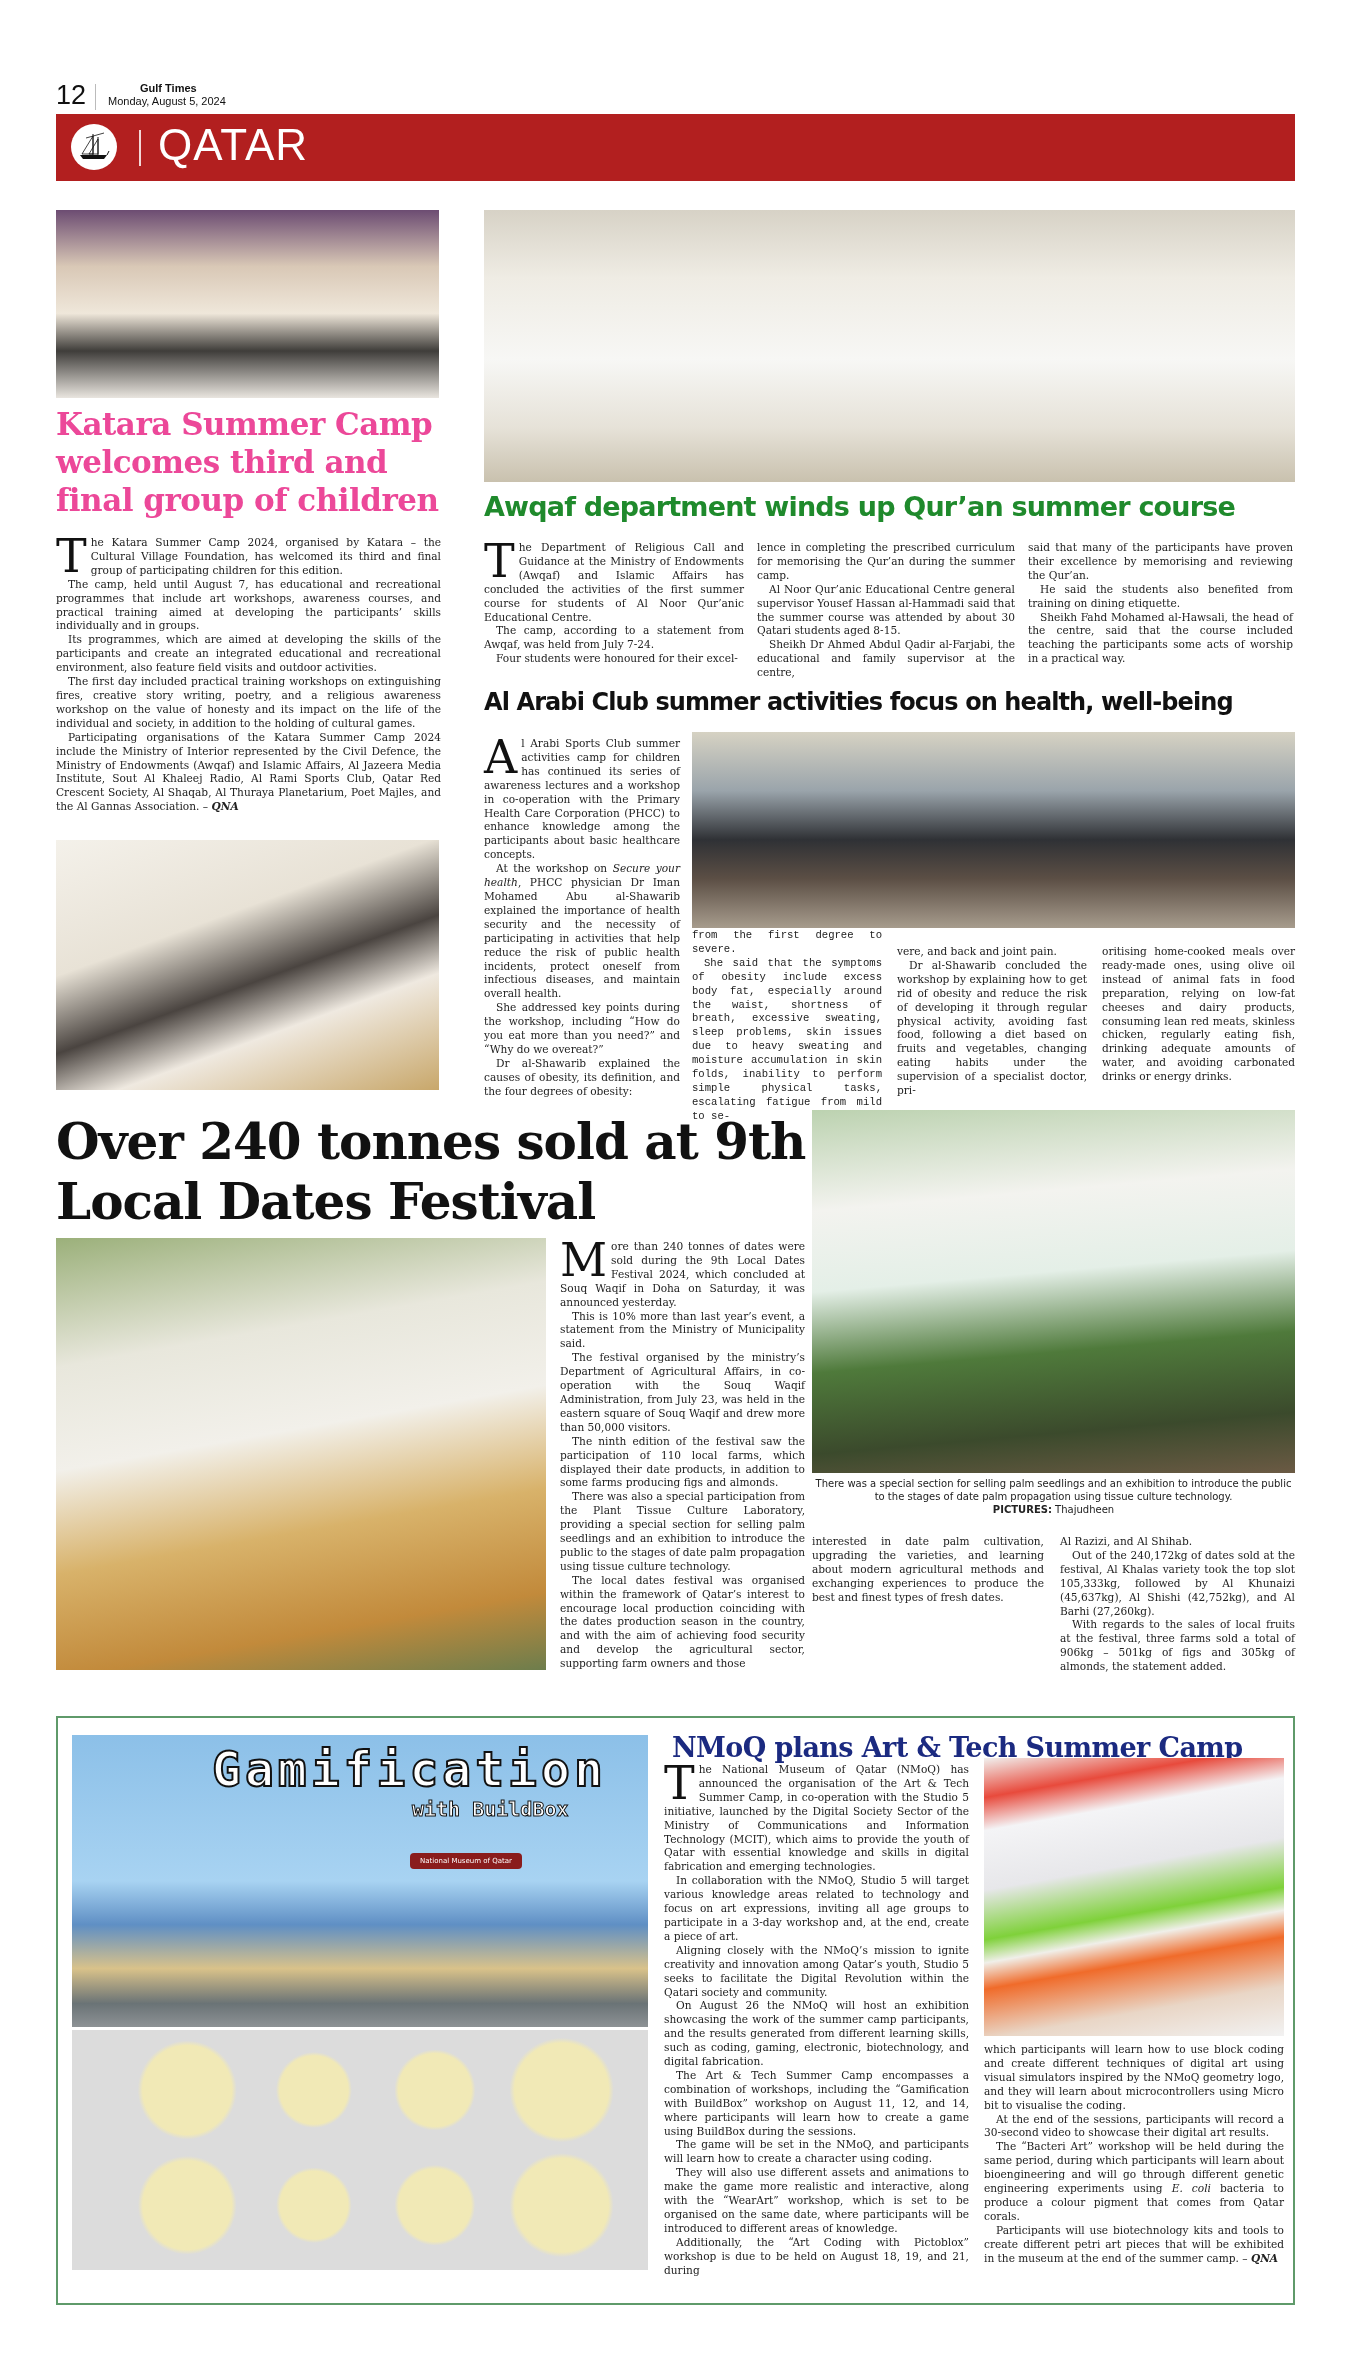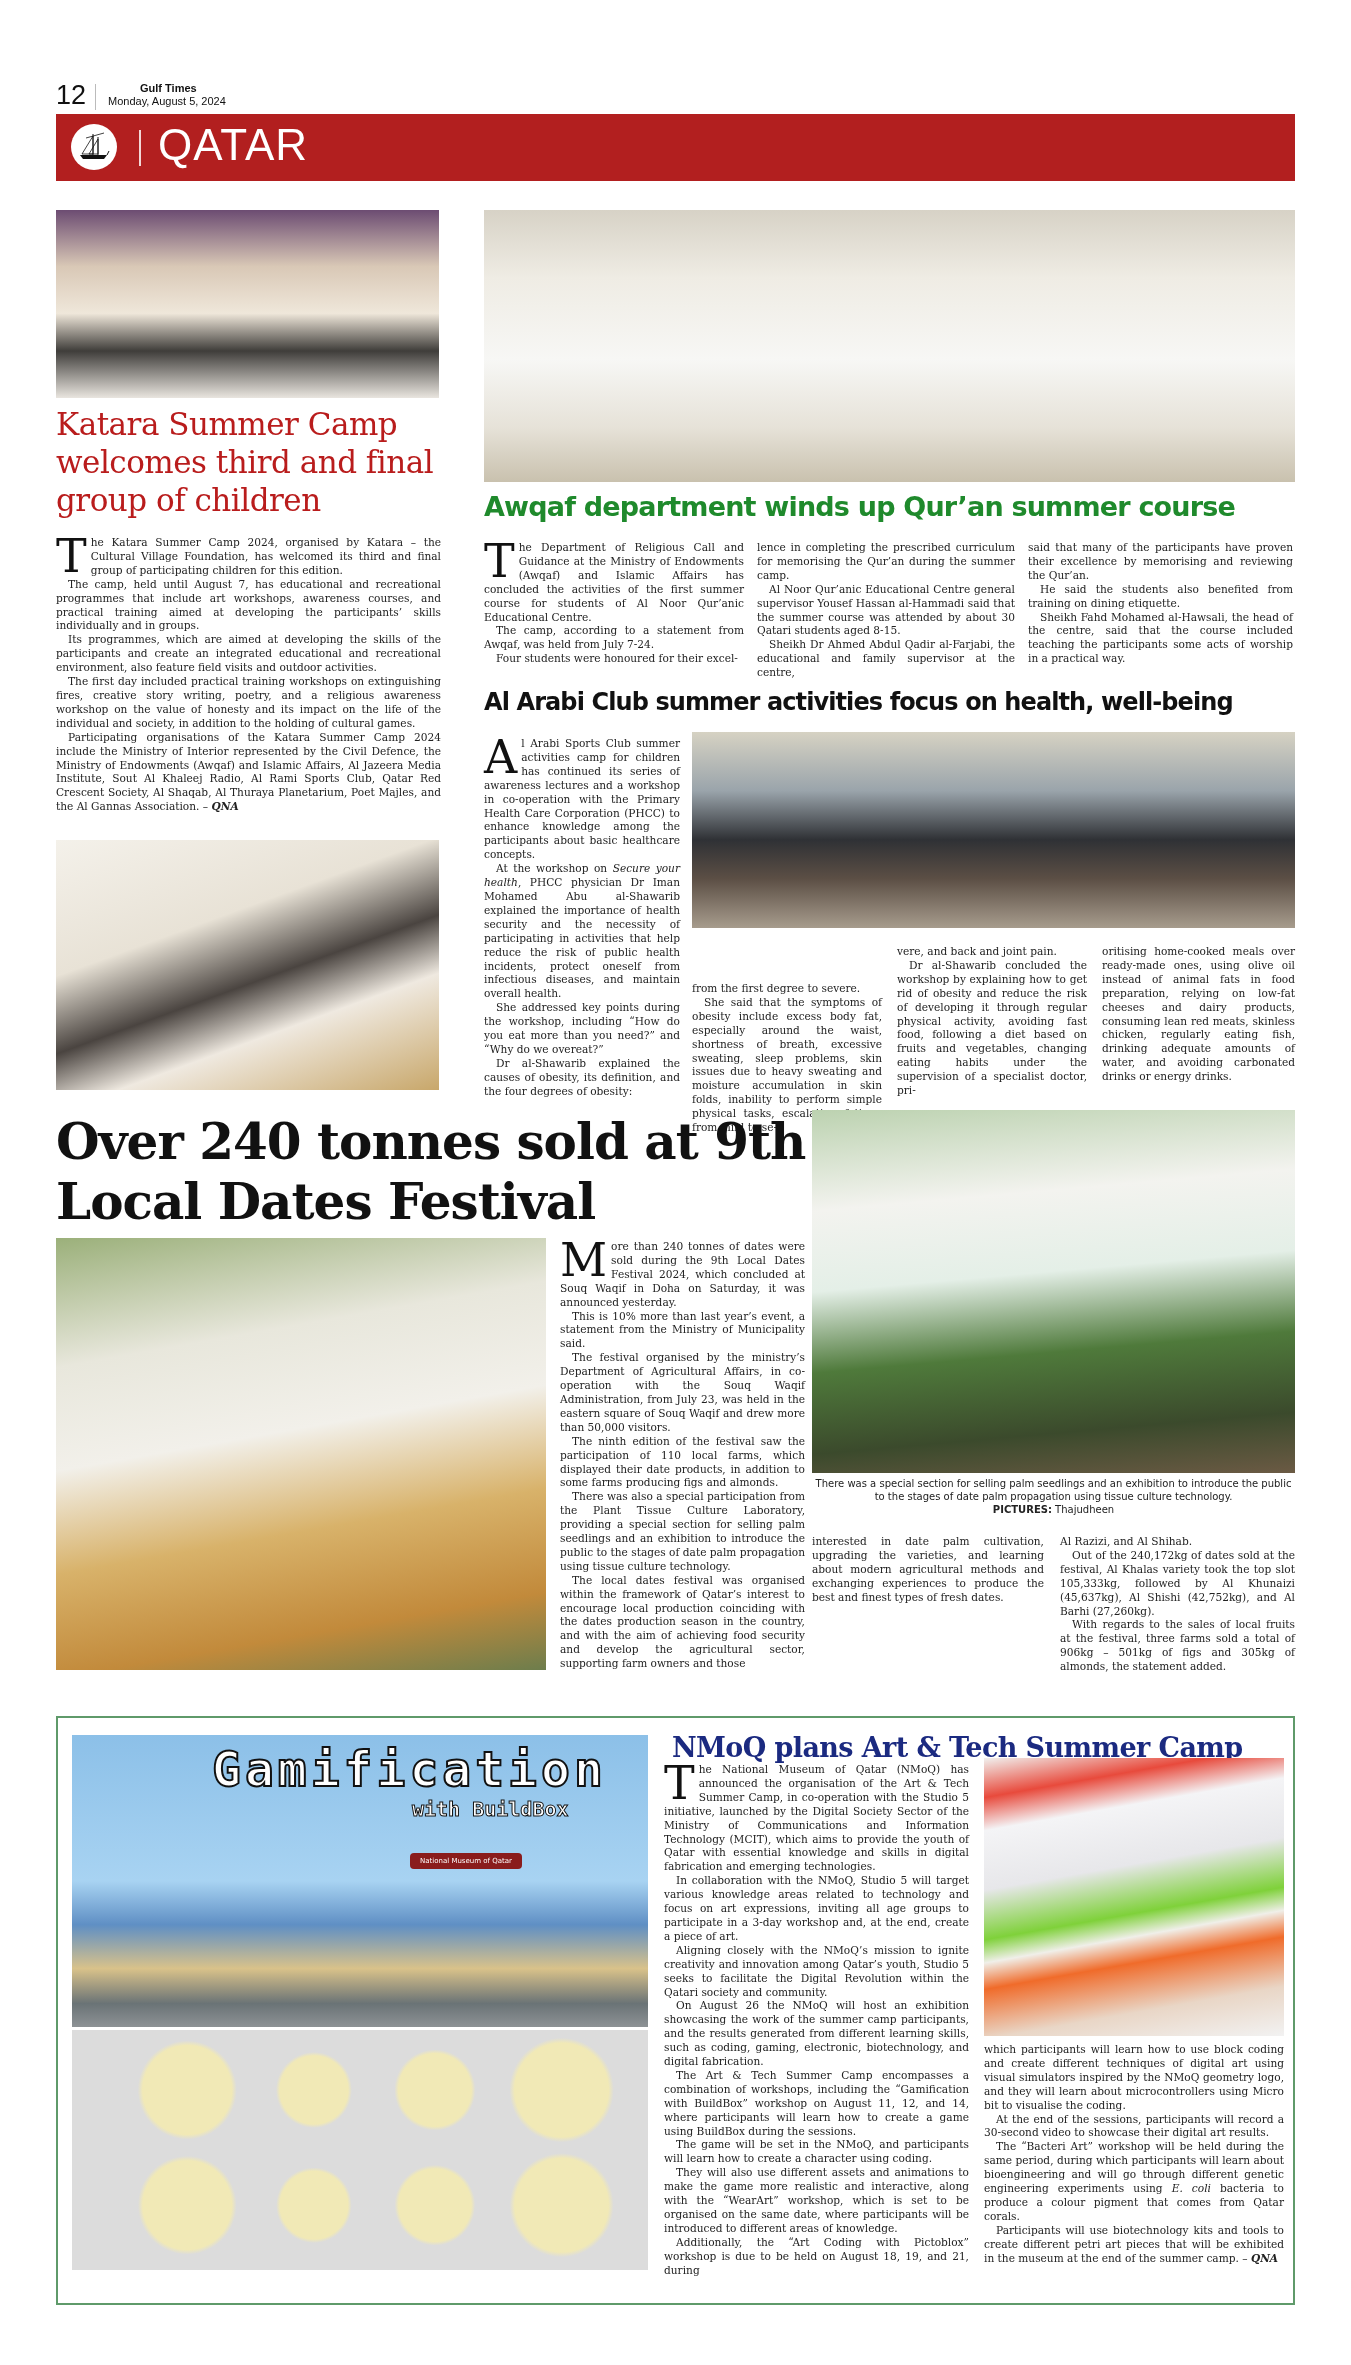"Katara Summer Camp welcomes third" .hl-katara { color: #b91c1c -> #ec4899; font-weight: 400 -> 700 }
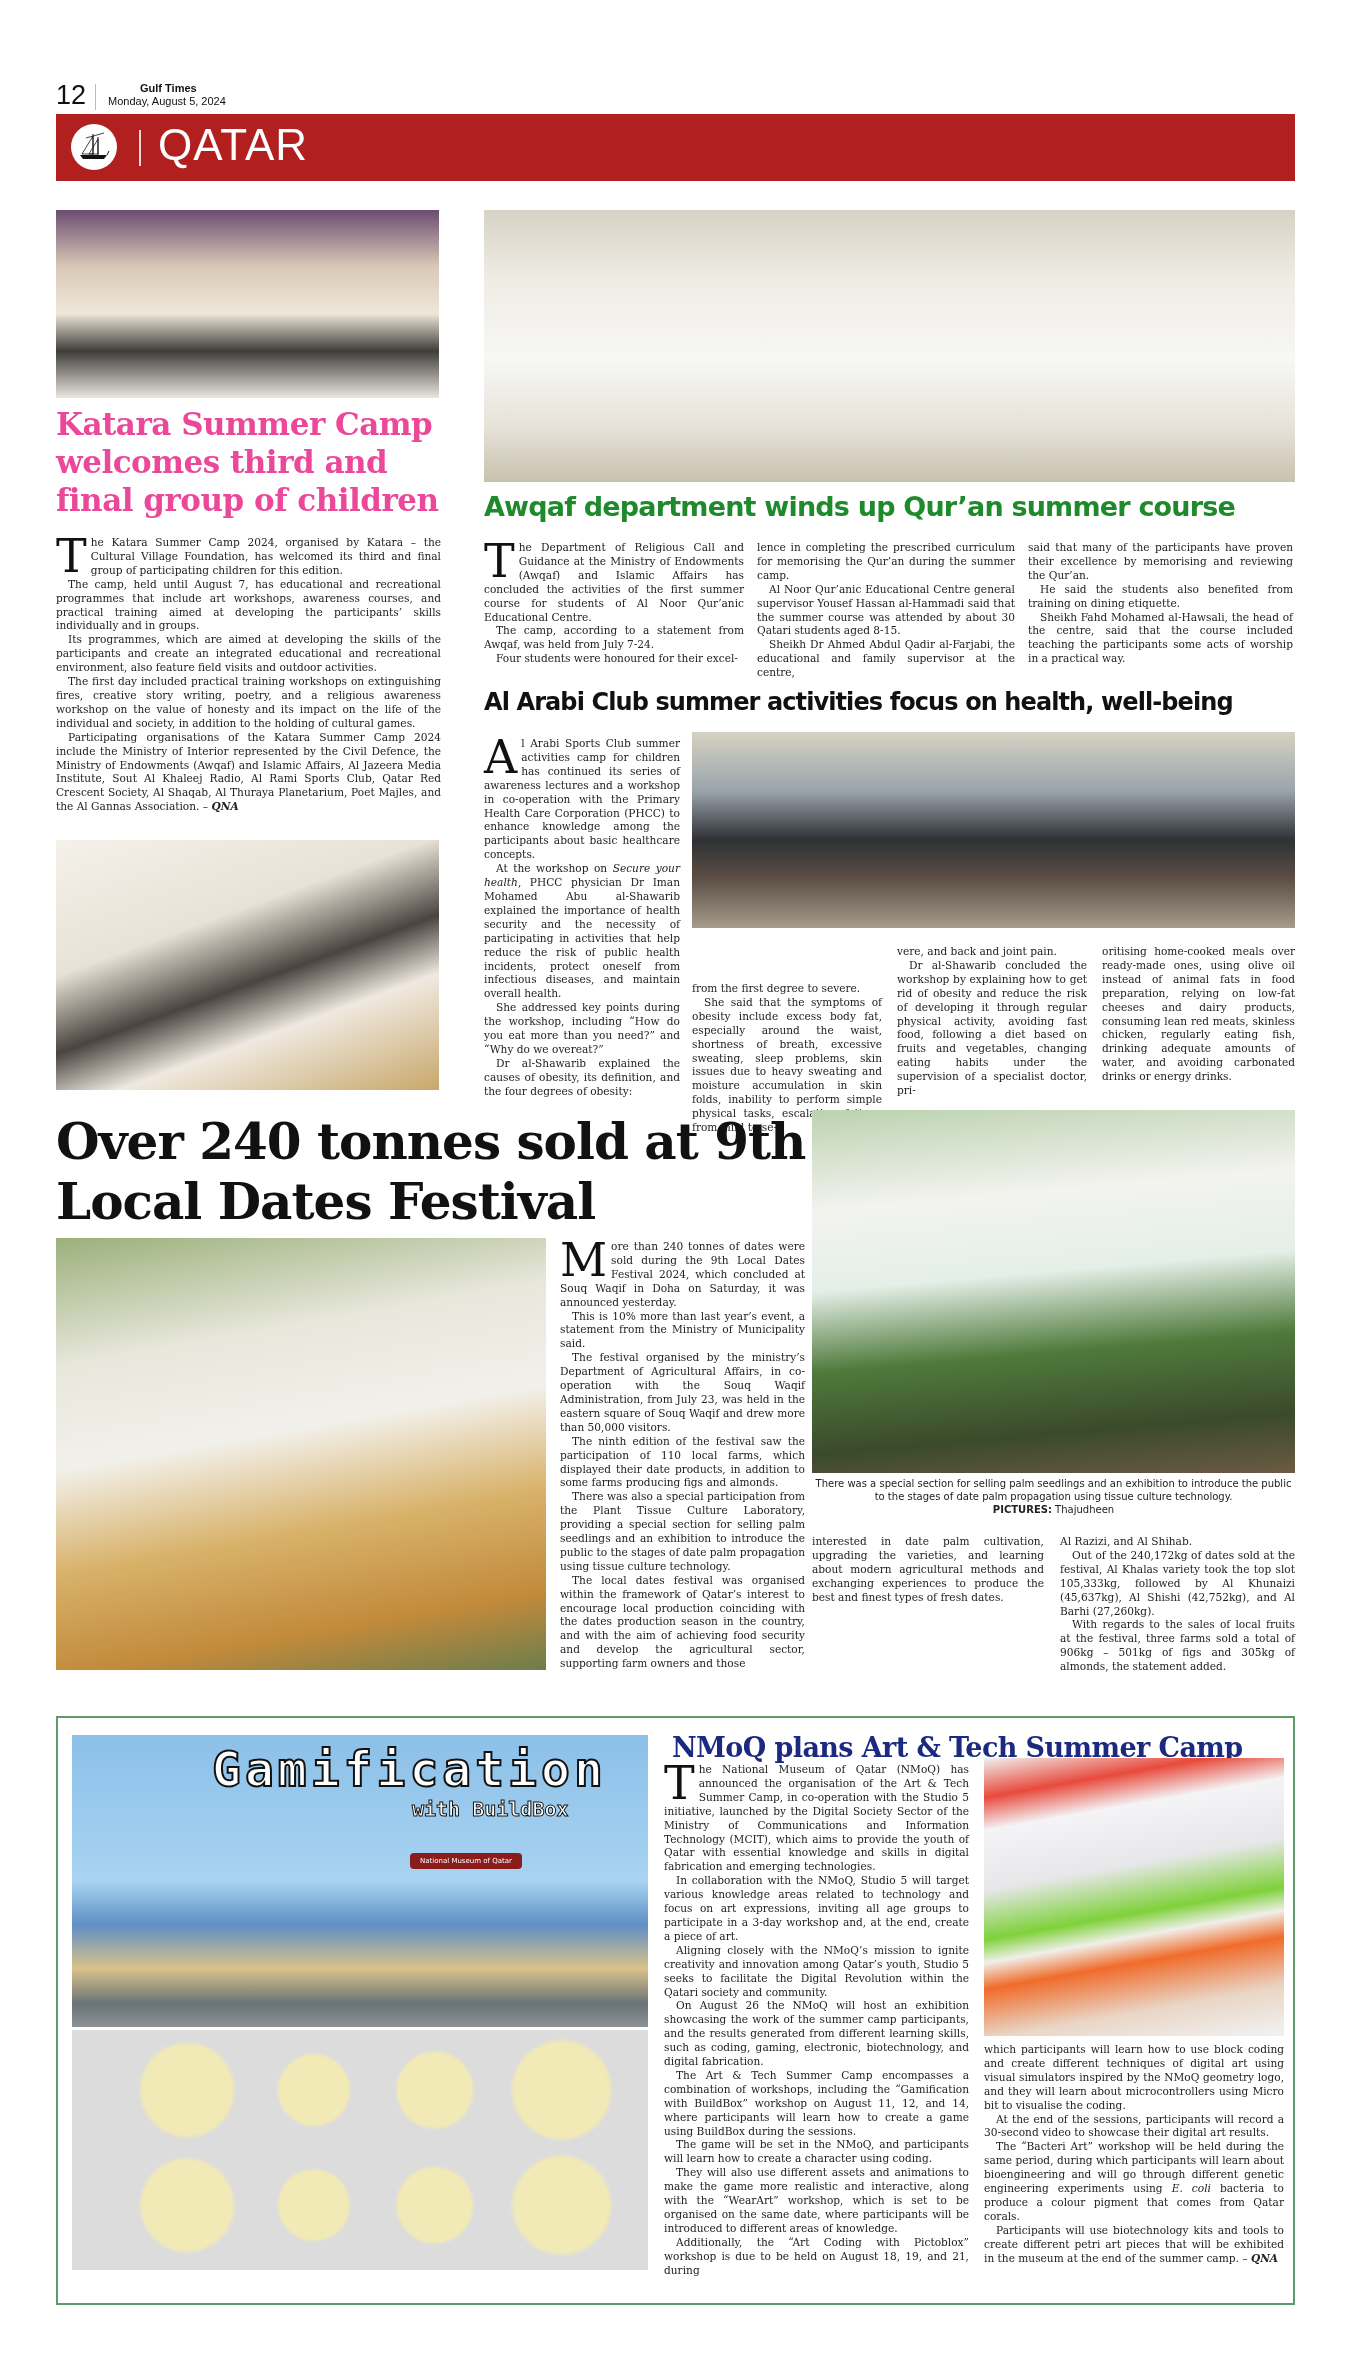"from the first degree to" div.abs { font-family: none -> Liberation Mono, monospace; top: 982px -> 929px }
